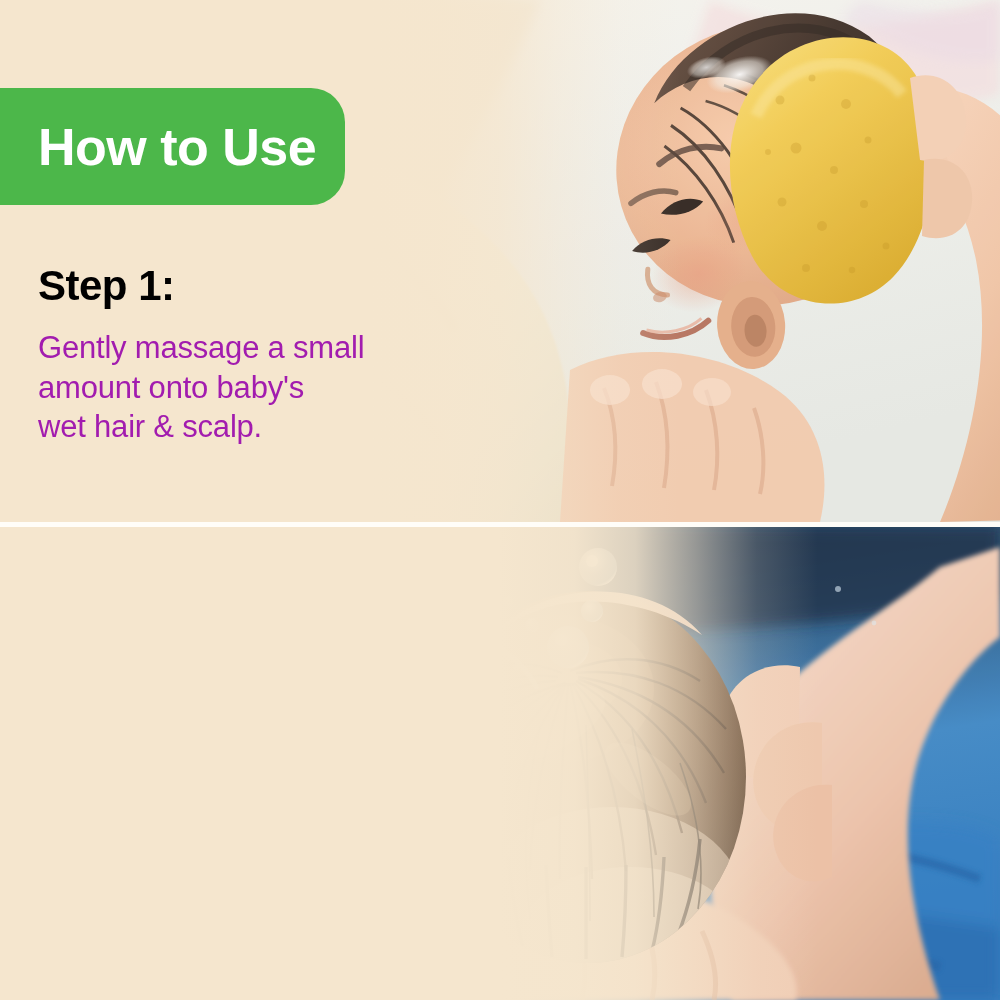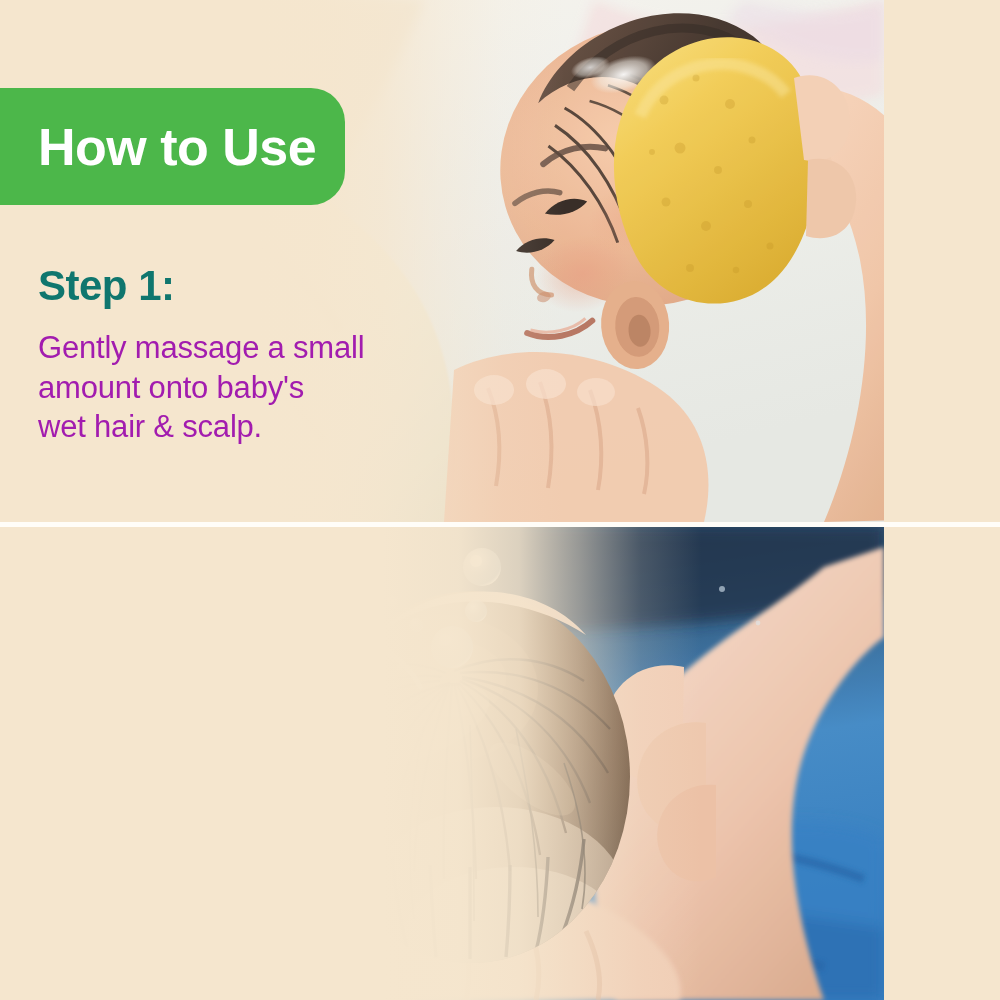"How to Use" .panel { width: 884px -> 1000px }
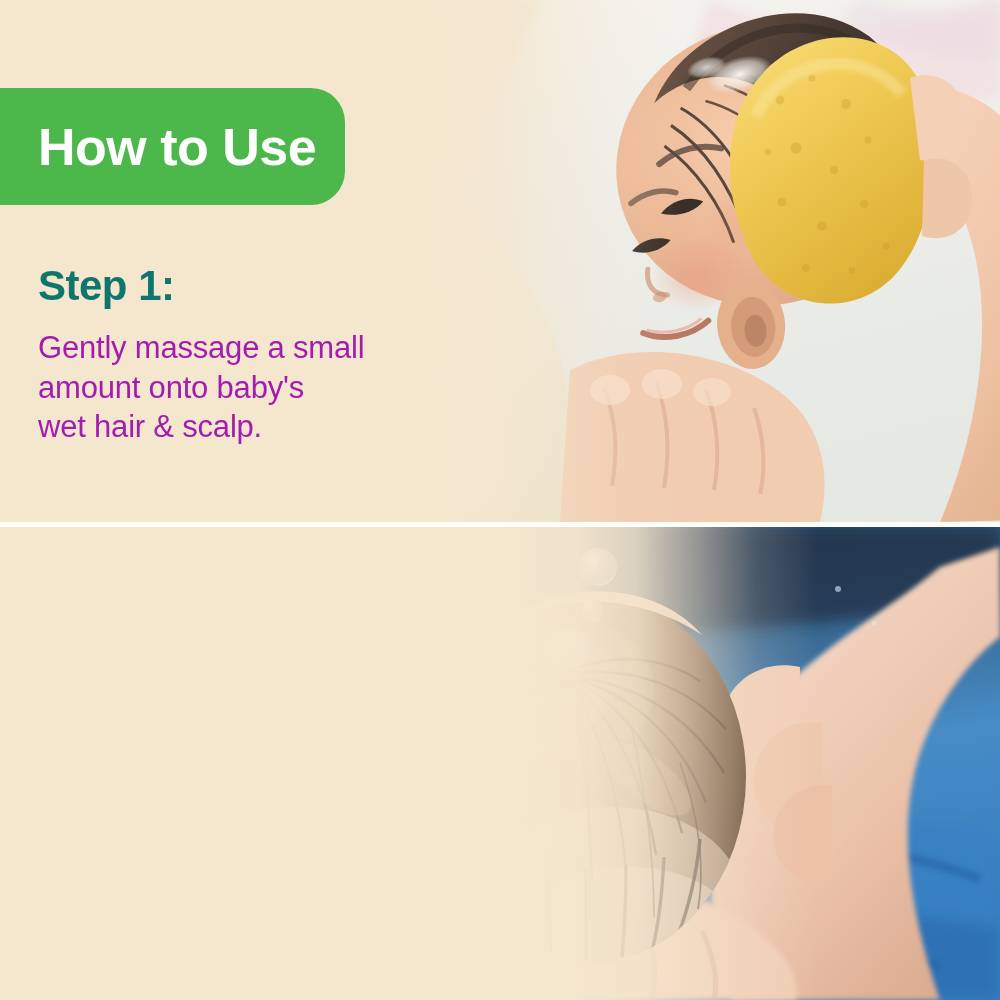"Step 1:" .step-heading { color: #0f766e -> #000000 }
